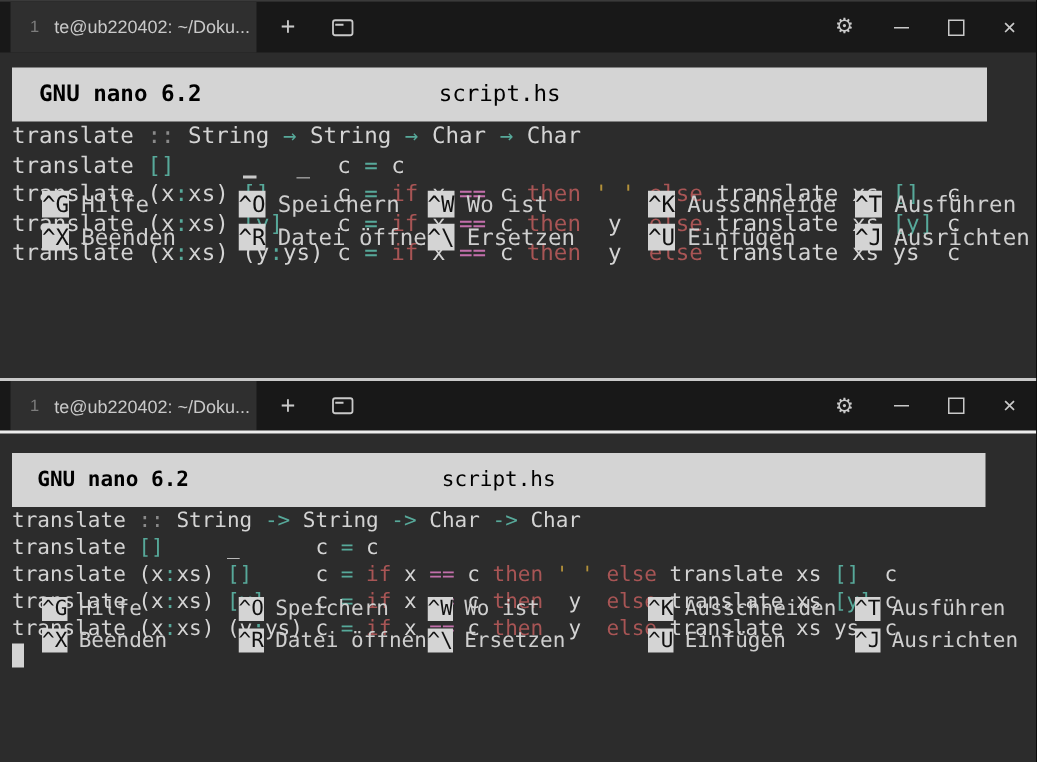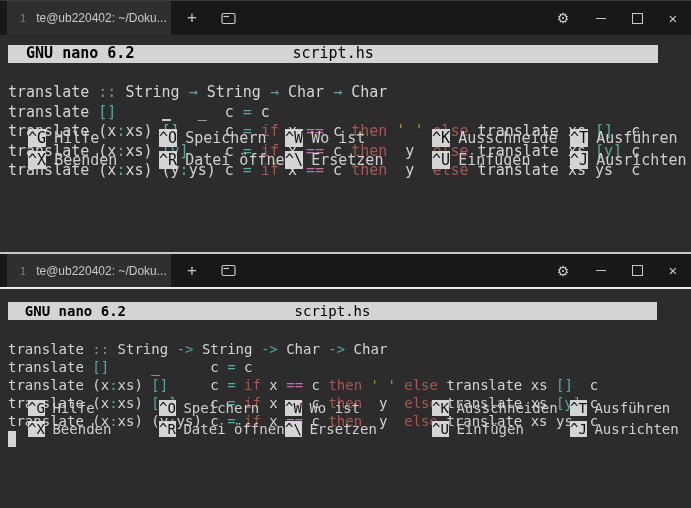"GNU nano 6.2" .nano-titlebar { height: 18px -> 36px }
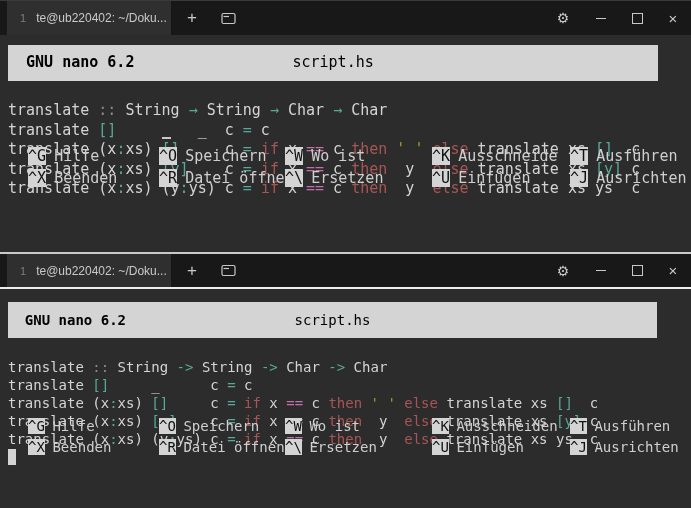"translate :: String → String" .lines { margin-top: 20px -> 0 }
